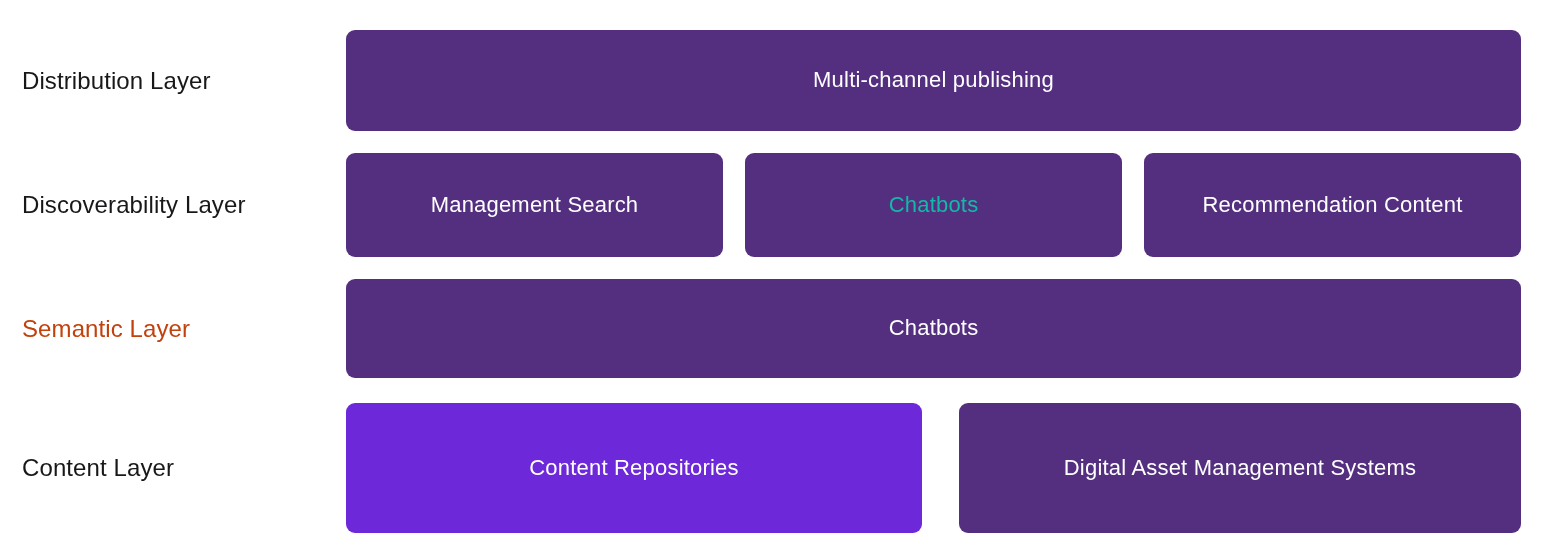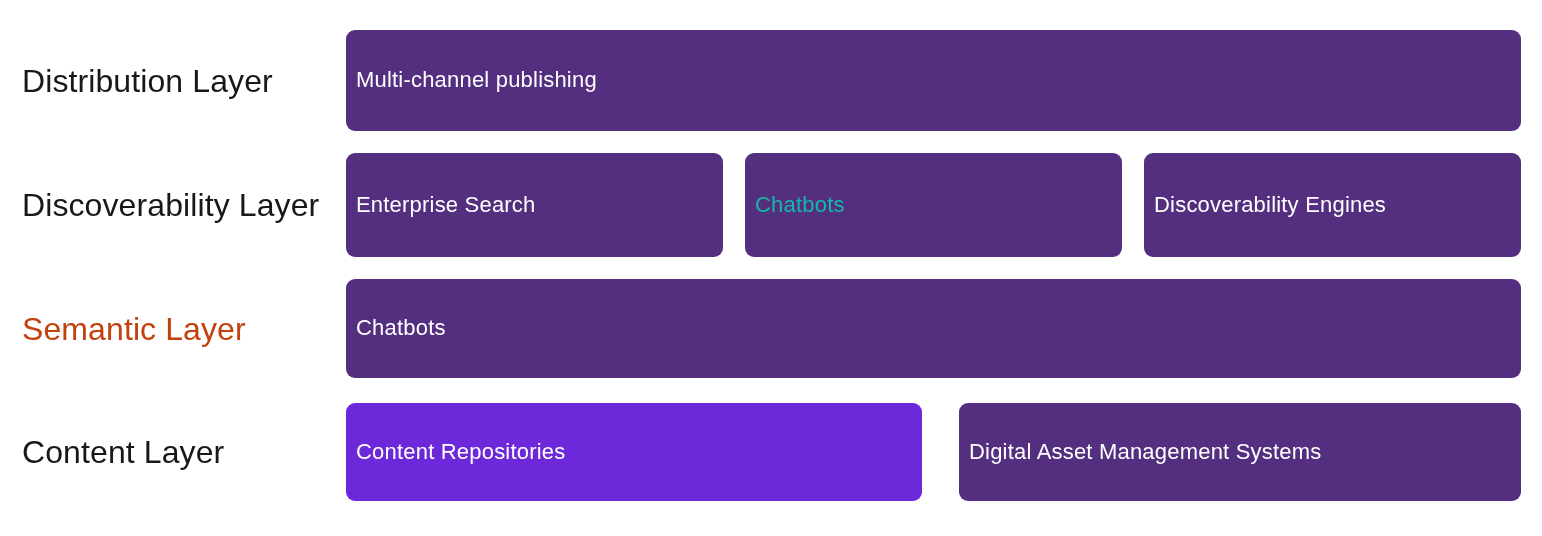"Distribution Layer" .layer-label { font-size: 32px -> 24px }
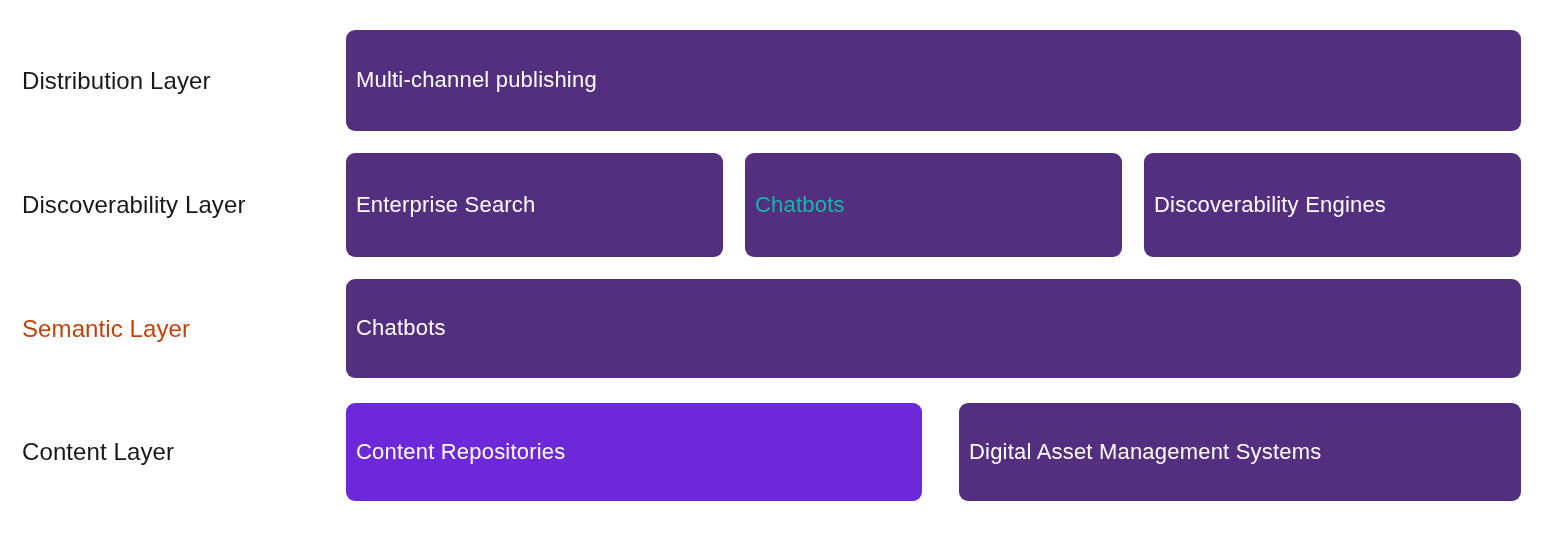"Multi-channel publishing" .layer-box { justify-content: flex-start -> center }
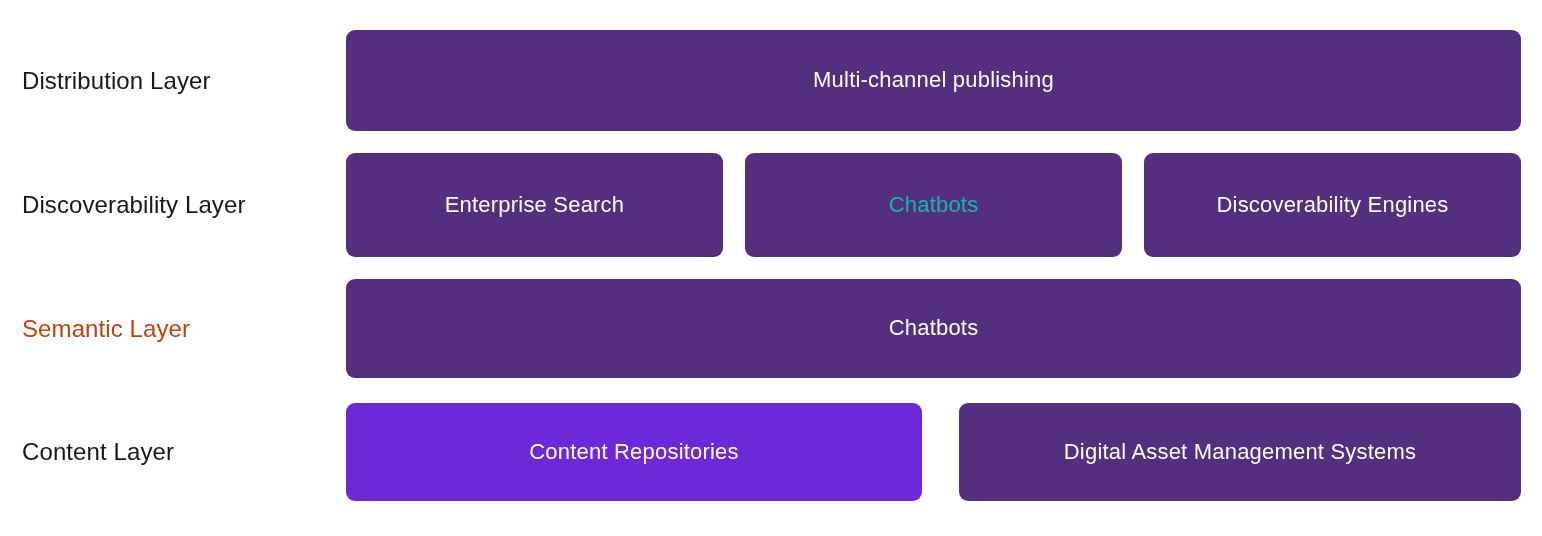"Enterprise Search" span.box-text { text: Enterprise -> Management }
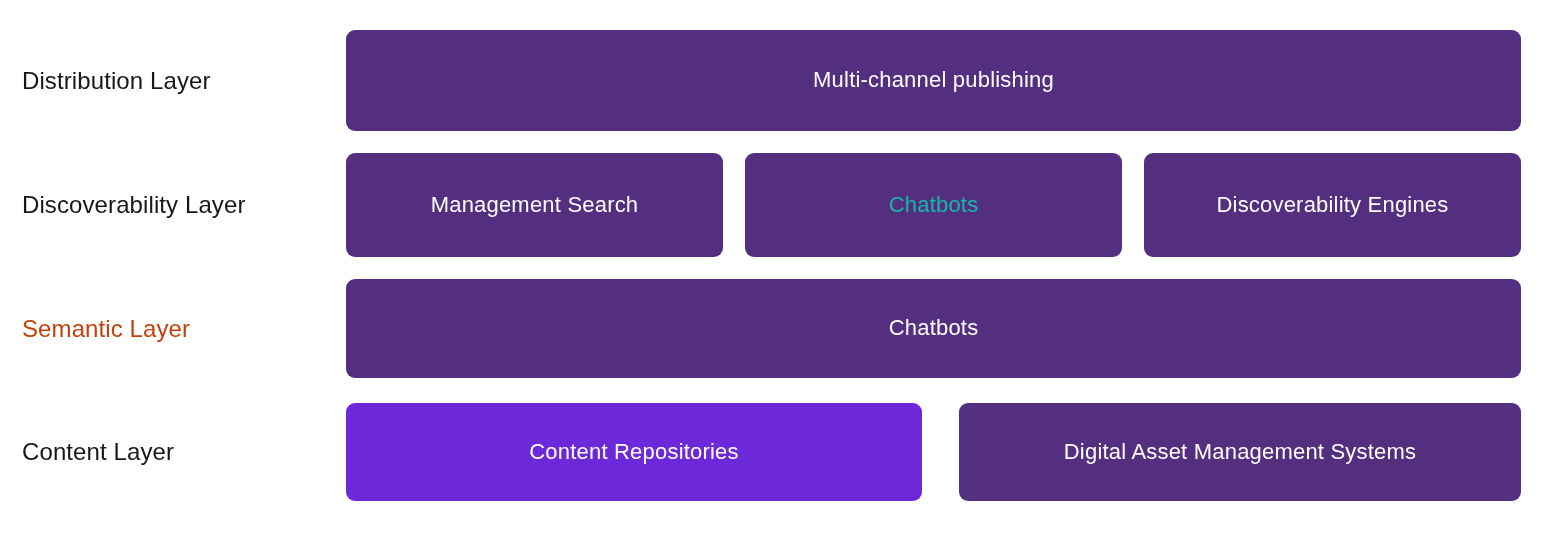"Discoverability Engines" span.box-text { text: Discoverability Engines -> Recommendation Content }
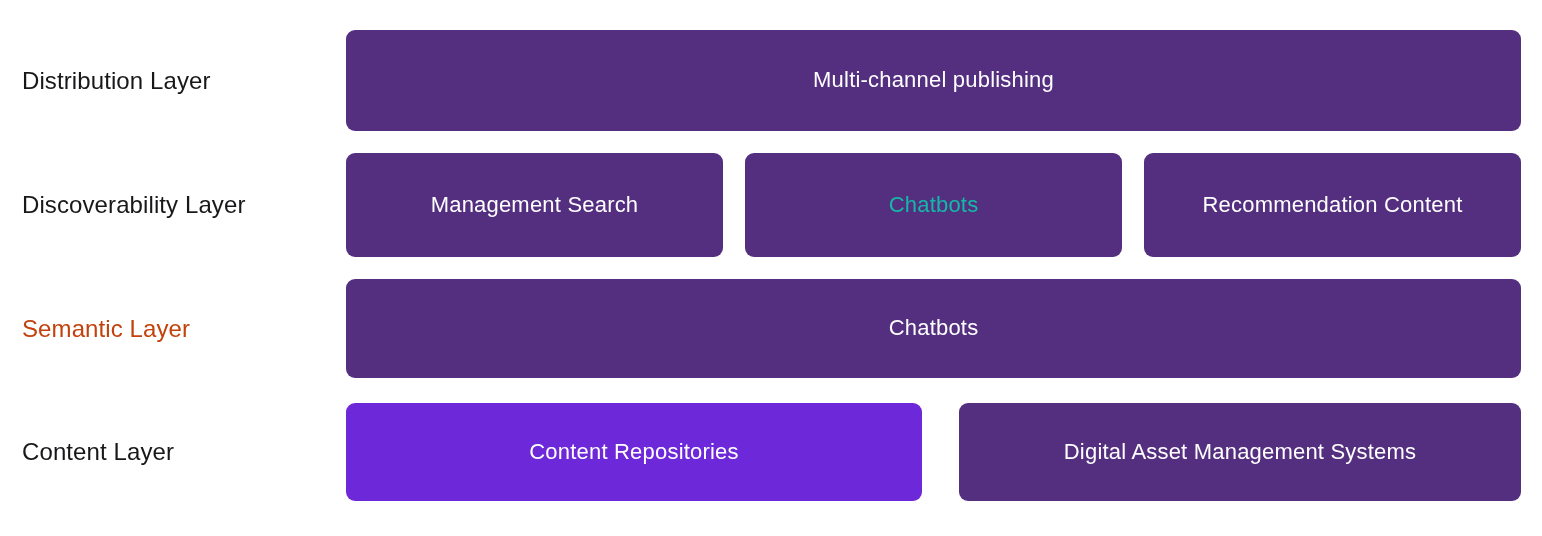"Content Layer" #row-content { height: 98px -> 130px }
